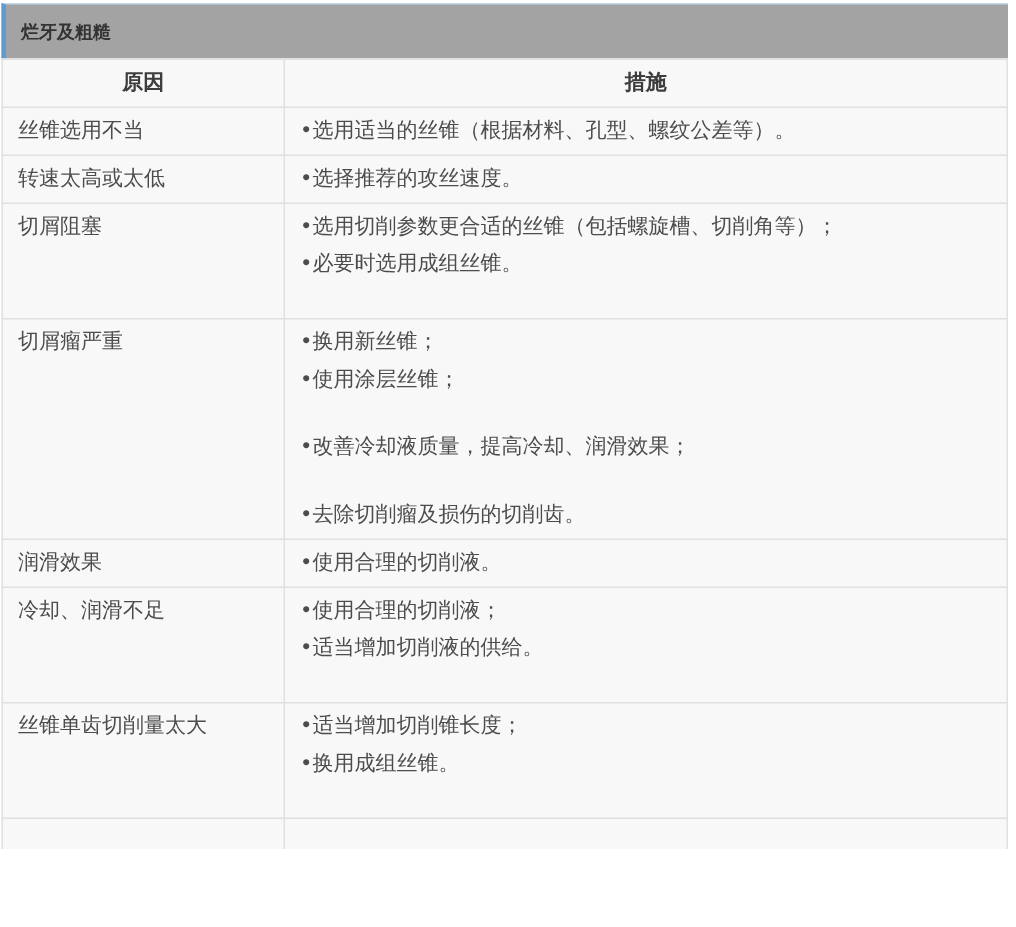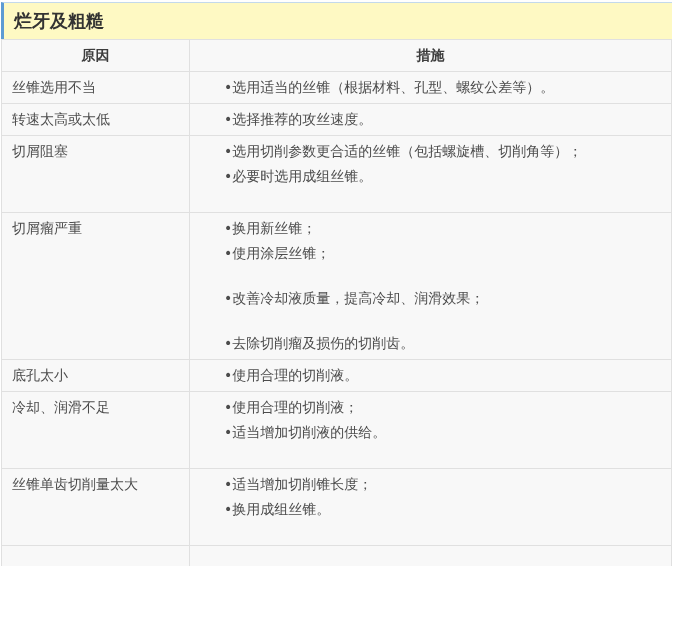"烂牙及粗糙" .title-bar { background: #fef9c3 -> #a3a3a3; font-size: 18px -> 12px }
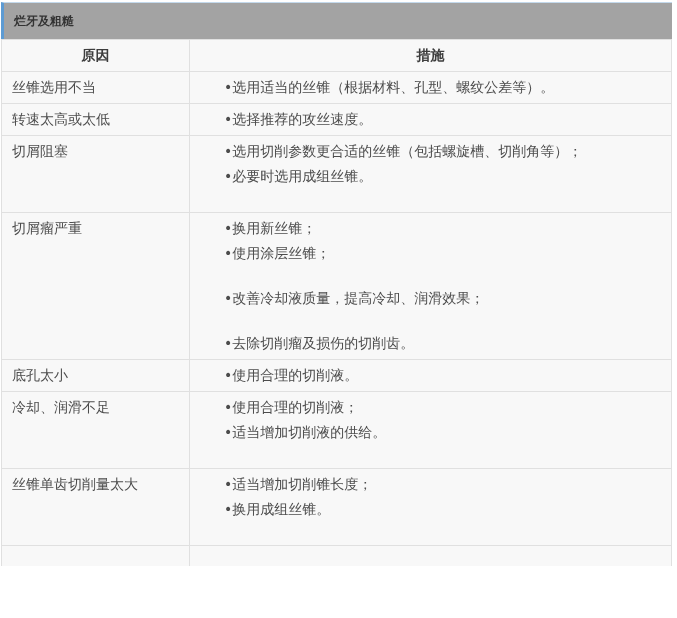"•选用适当的丝锥（根据材料、孔型、螺纹公差等）。" .line { margin-left: 24px -> none }
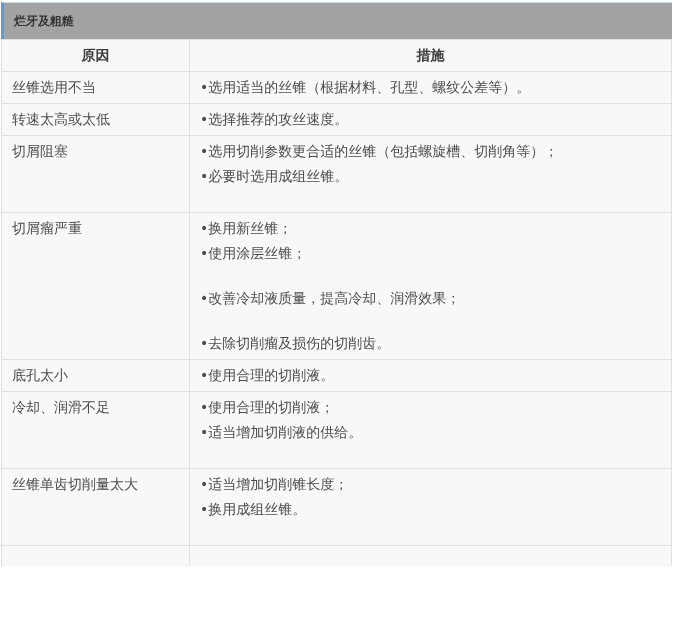"底孔太小" td { text: 底孔太小 -> 润滑效果 }
